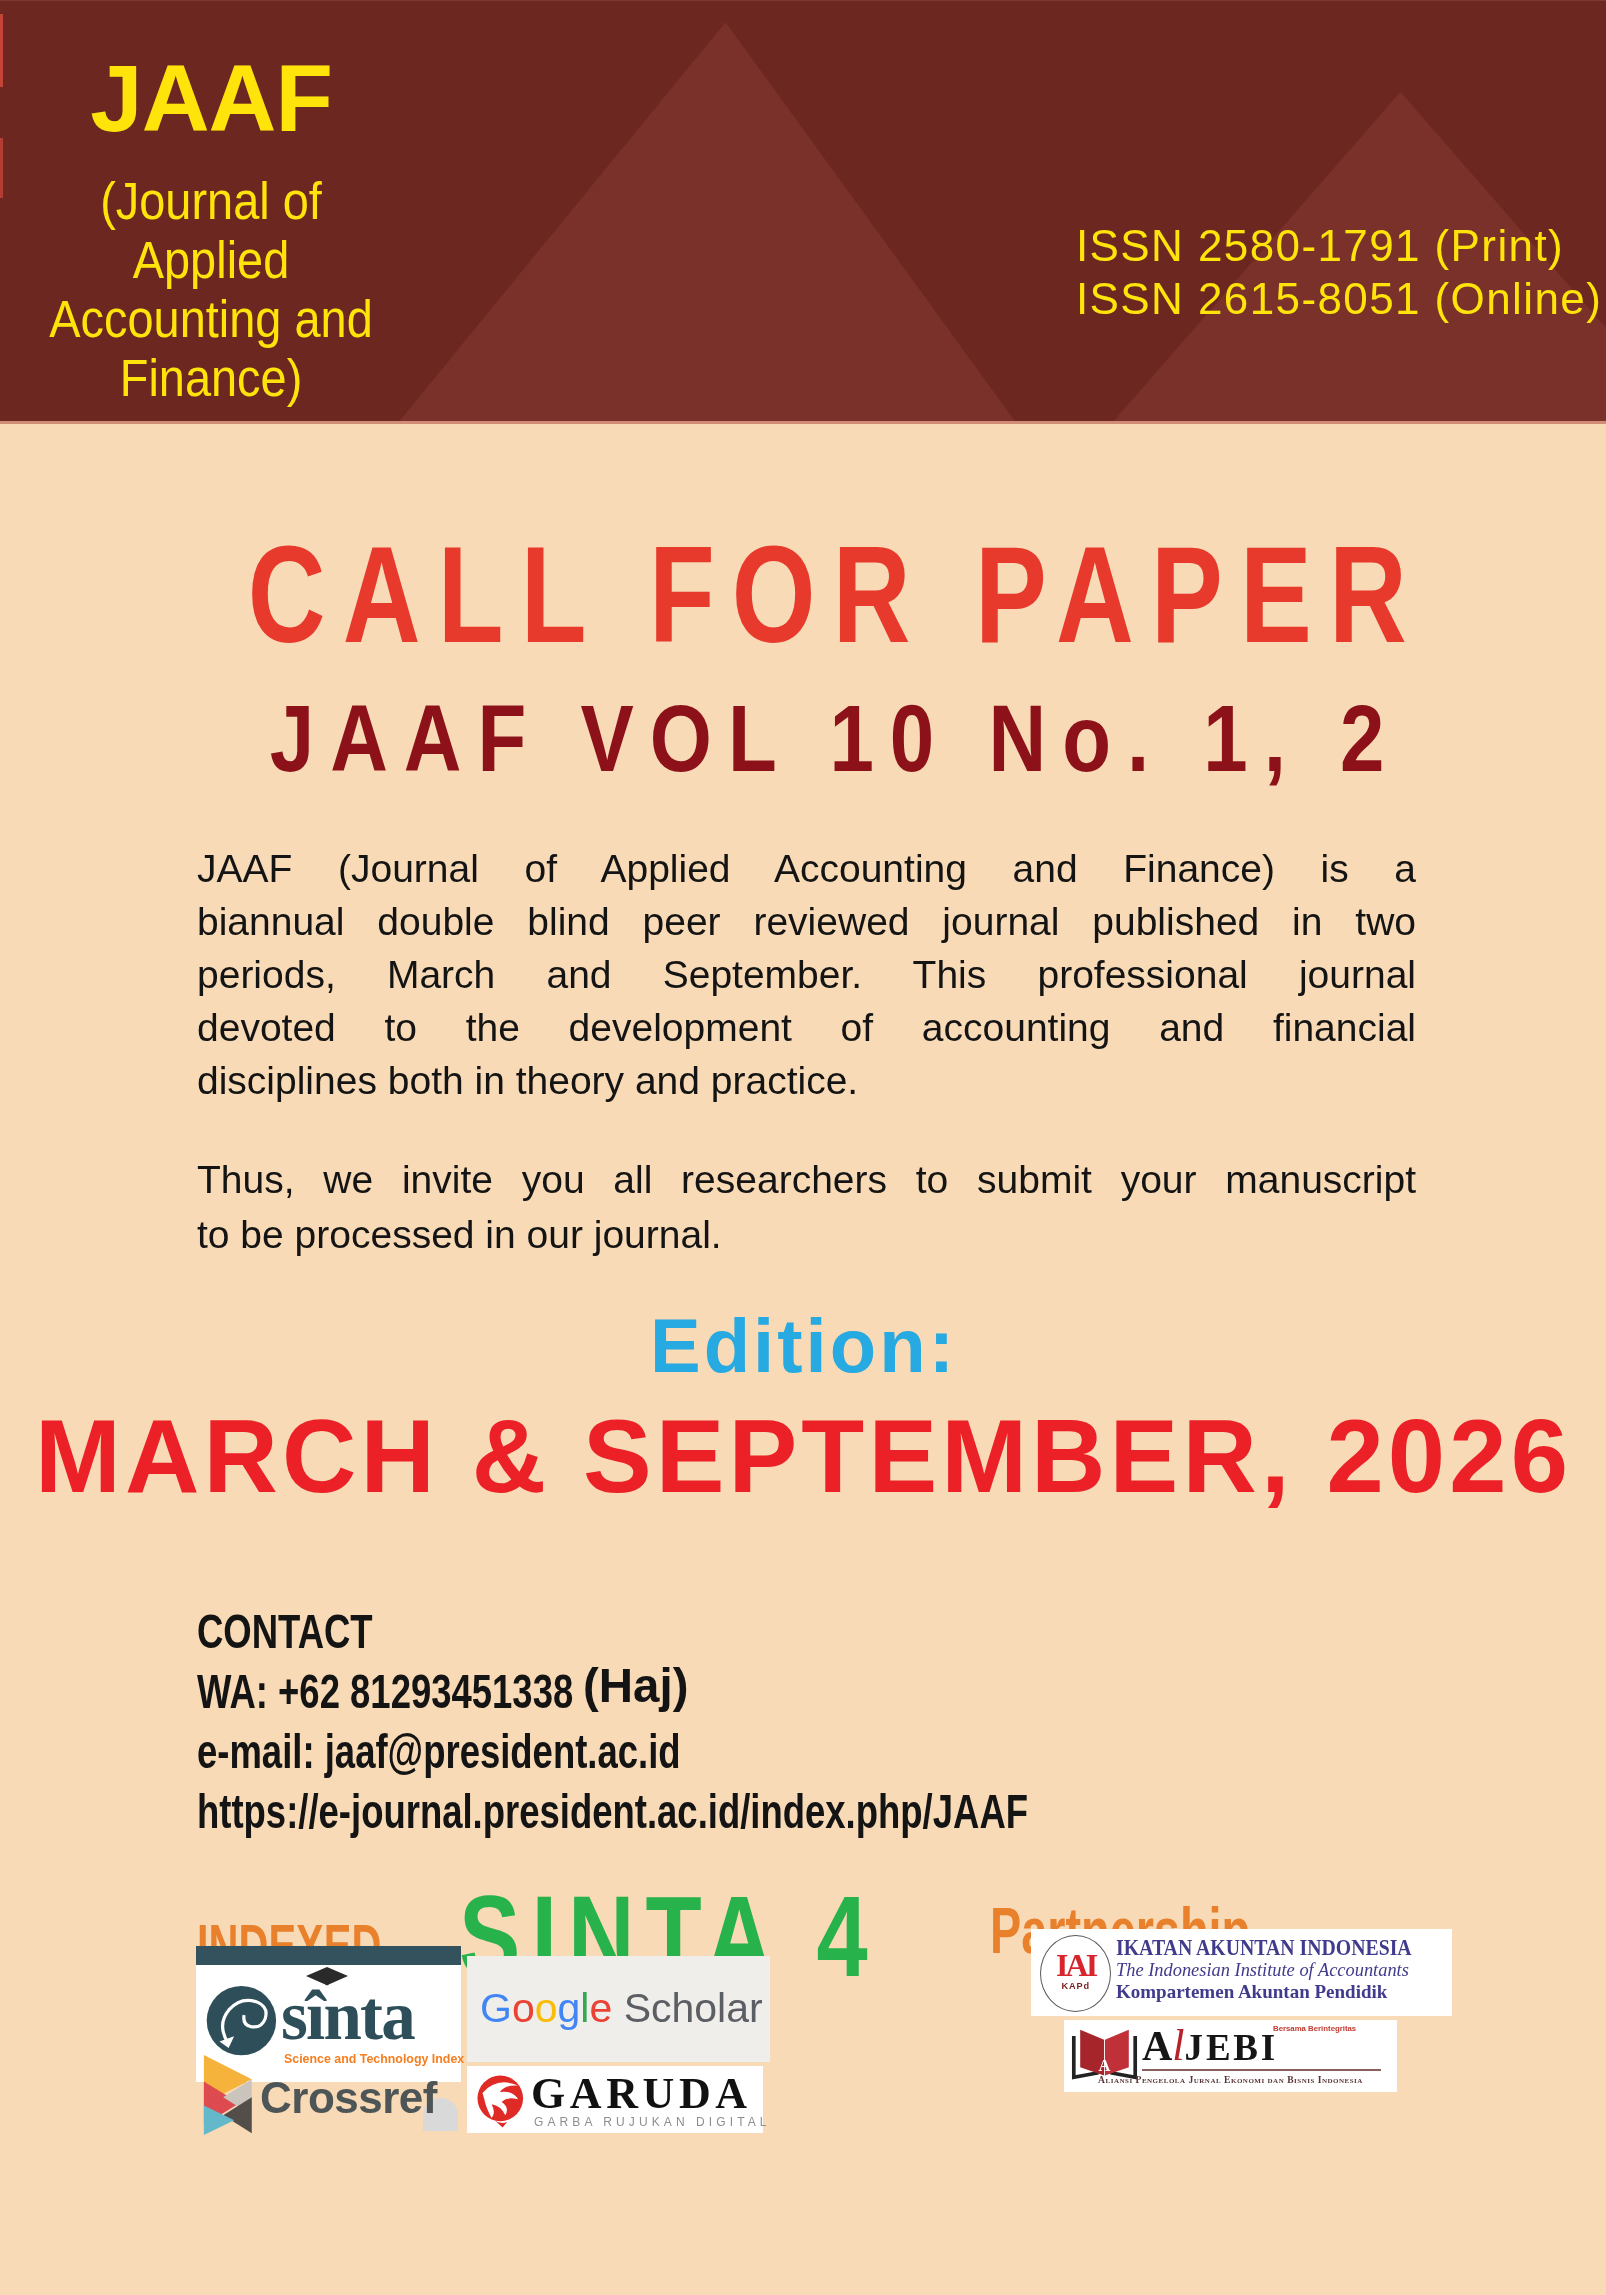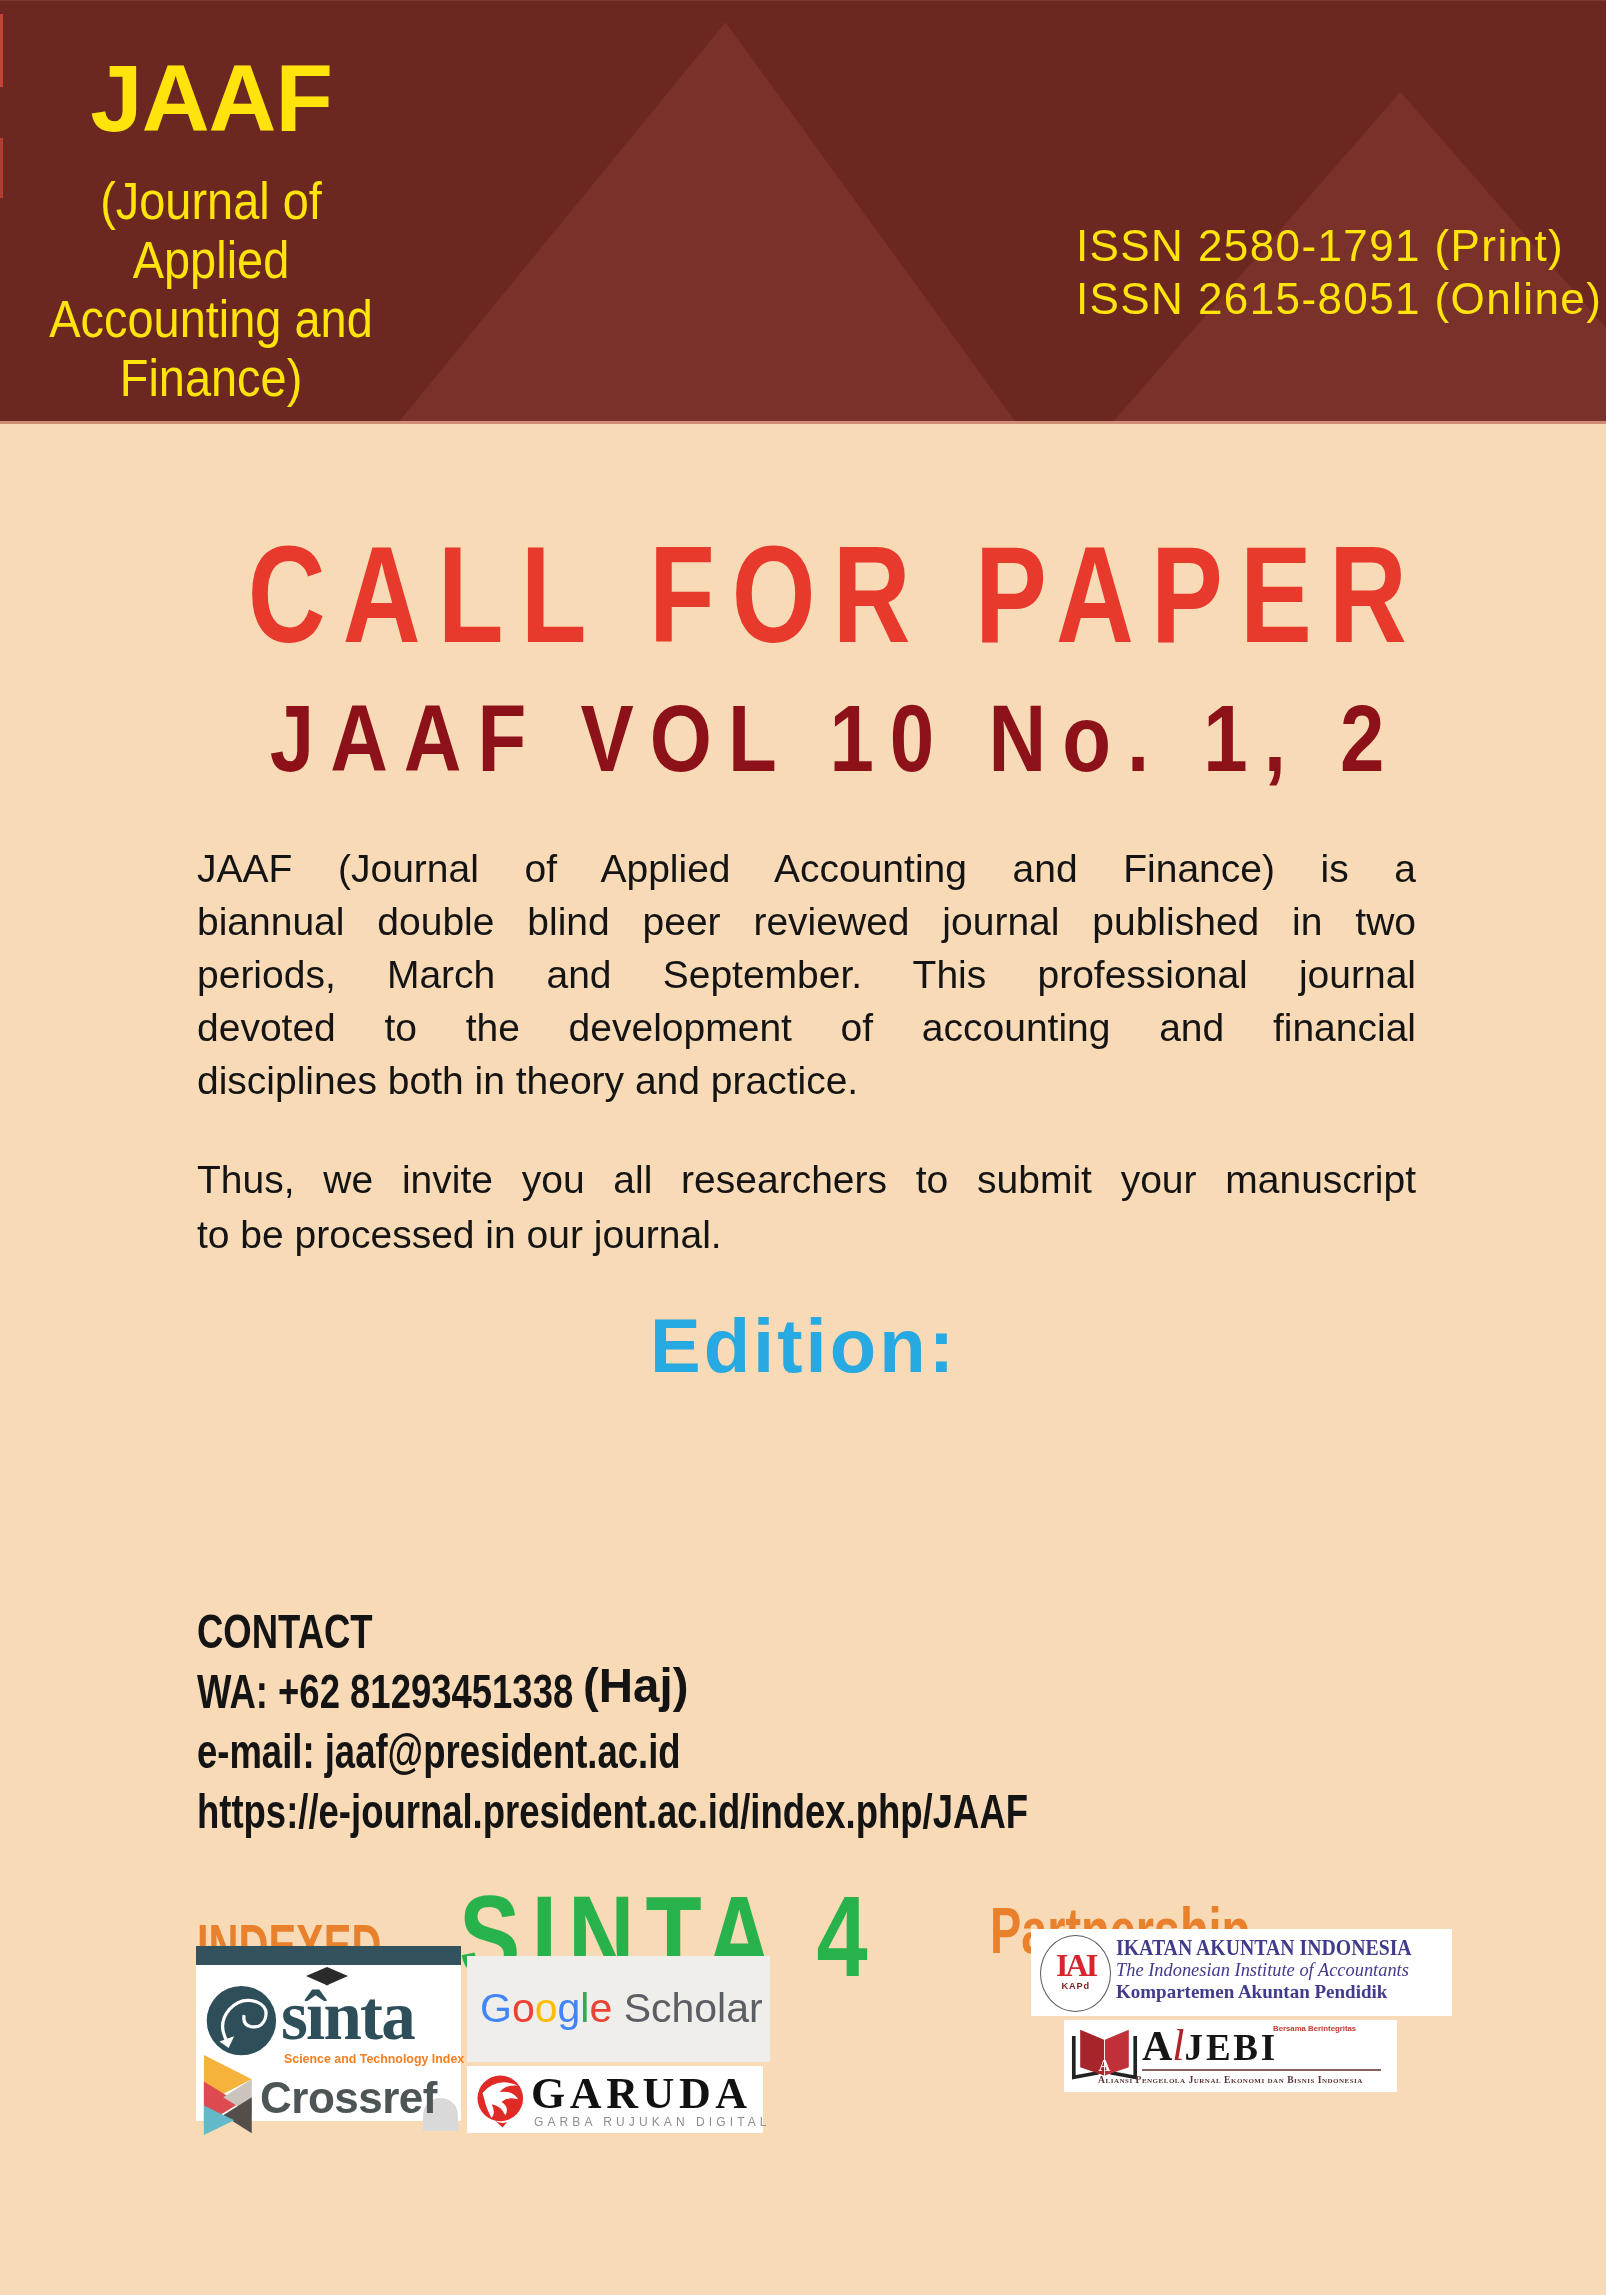"MARCH & SEPTEMBER, 2026" div.abs { html: none -> <div> <span>MARCH &amp; SEPTEMBER, 2026</span> </div> }
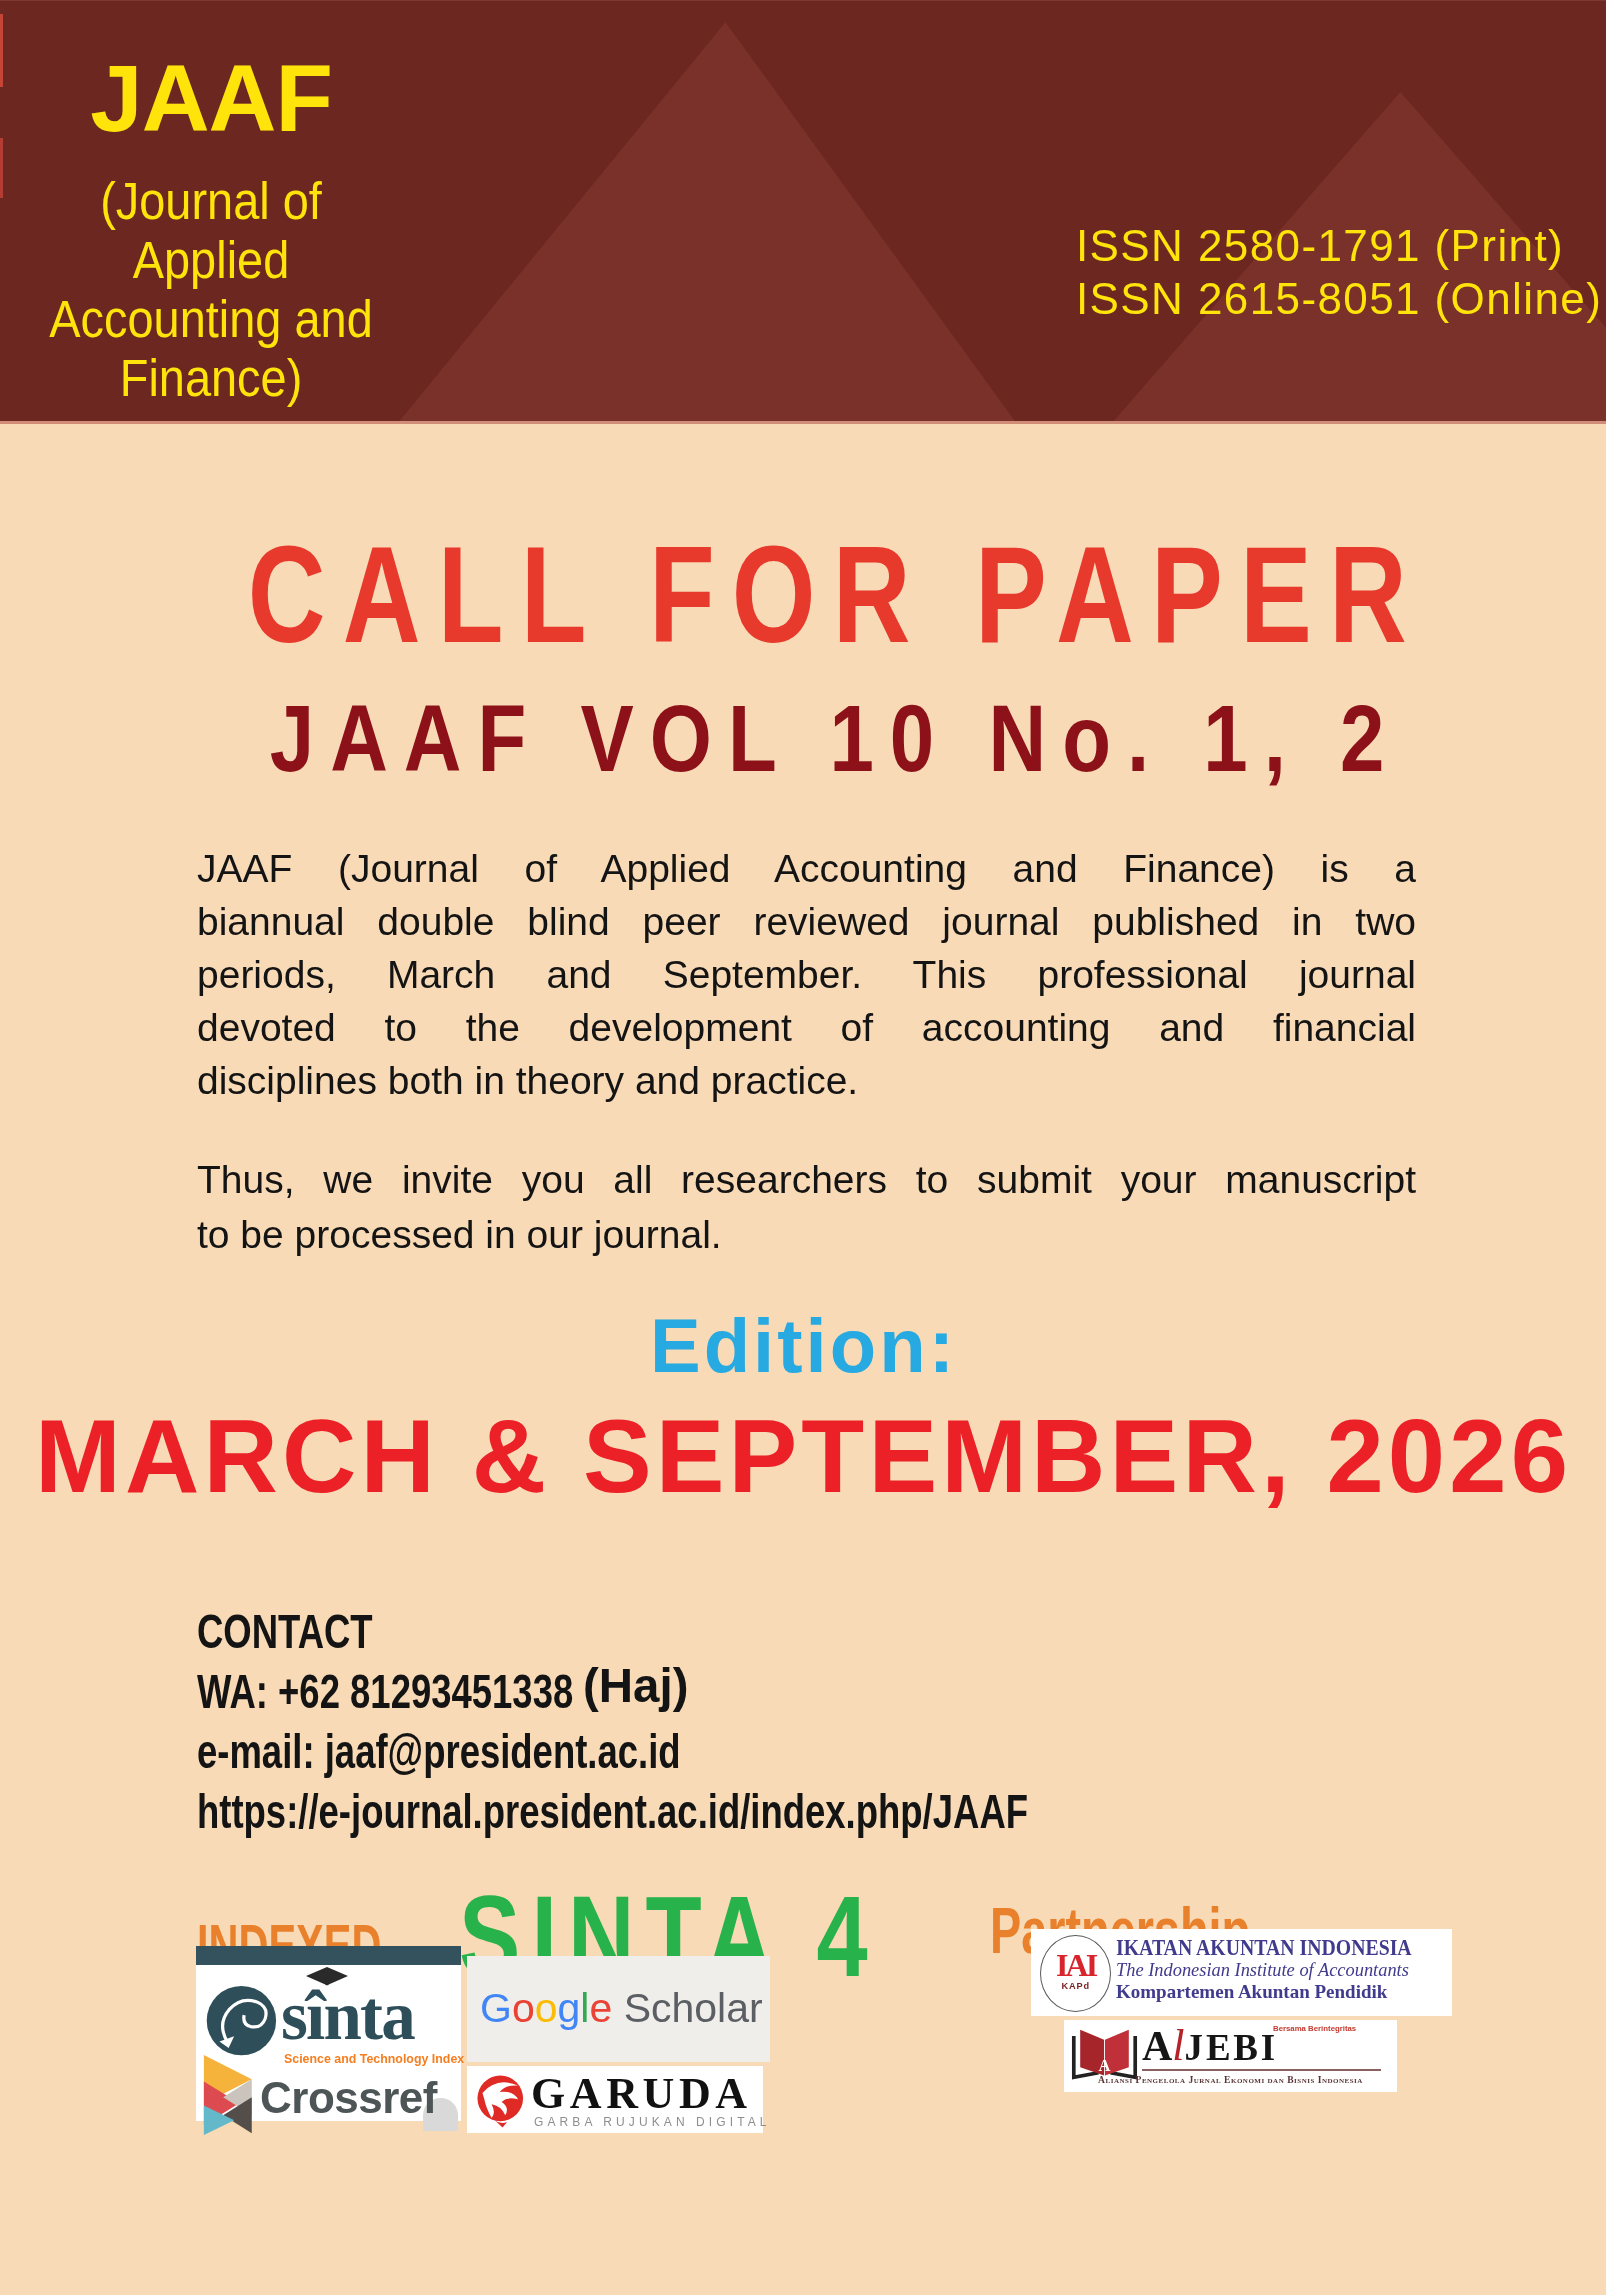"sînta" .sinta-card { height: 175px -> 136px }
